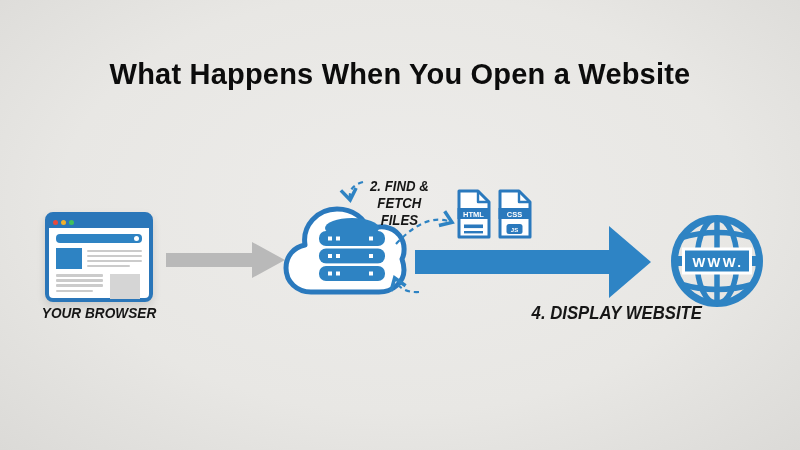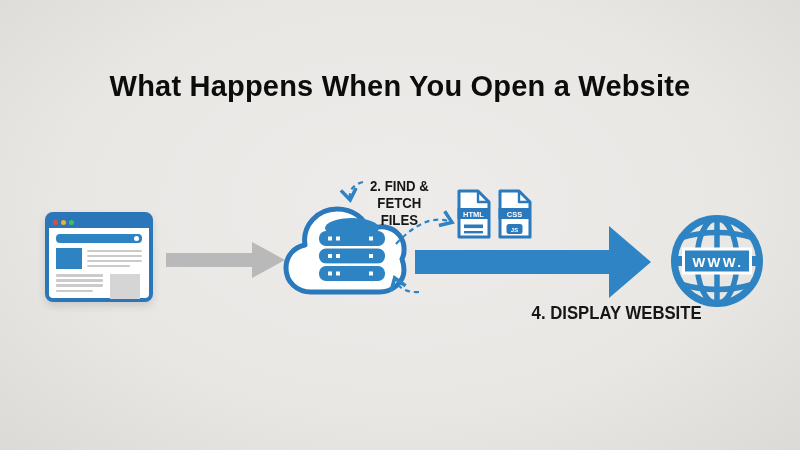"What Happens When You Open" .title { margin-top: 12px -> none }
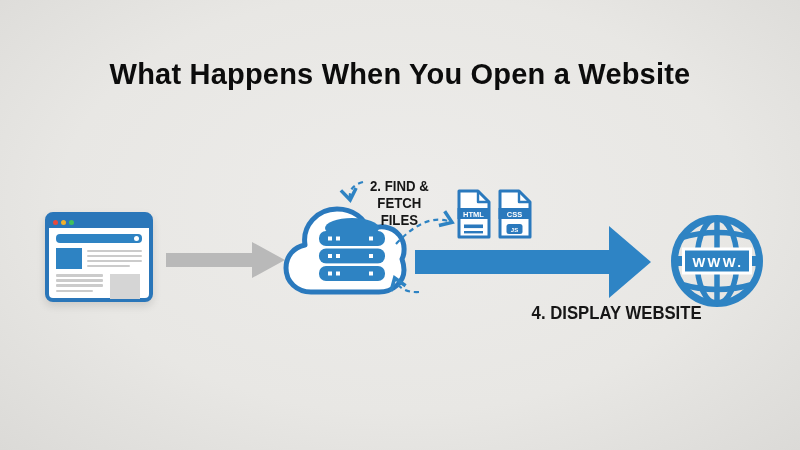"2. FIND &" .lbl { font-style: none -> italic }
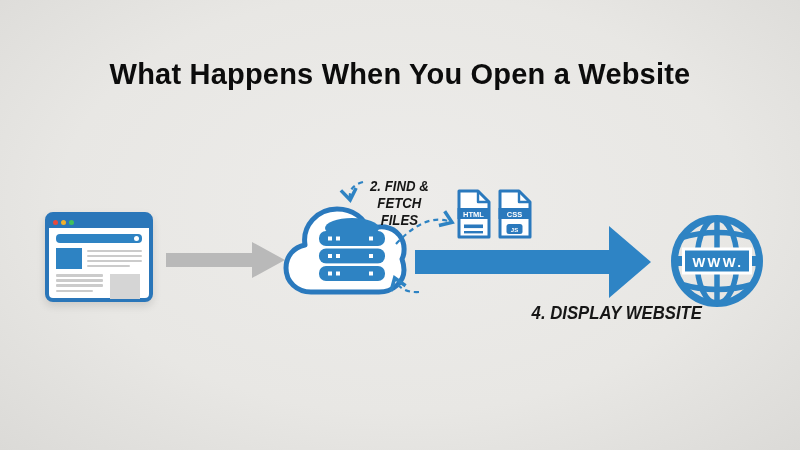"YOUR BROWSER" div.abs { html: none -> <div><span>YOUR BROWSER</span></div> }
